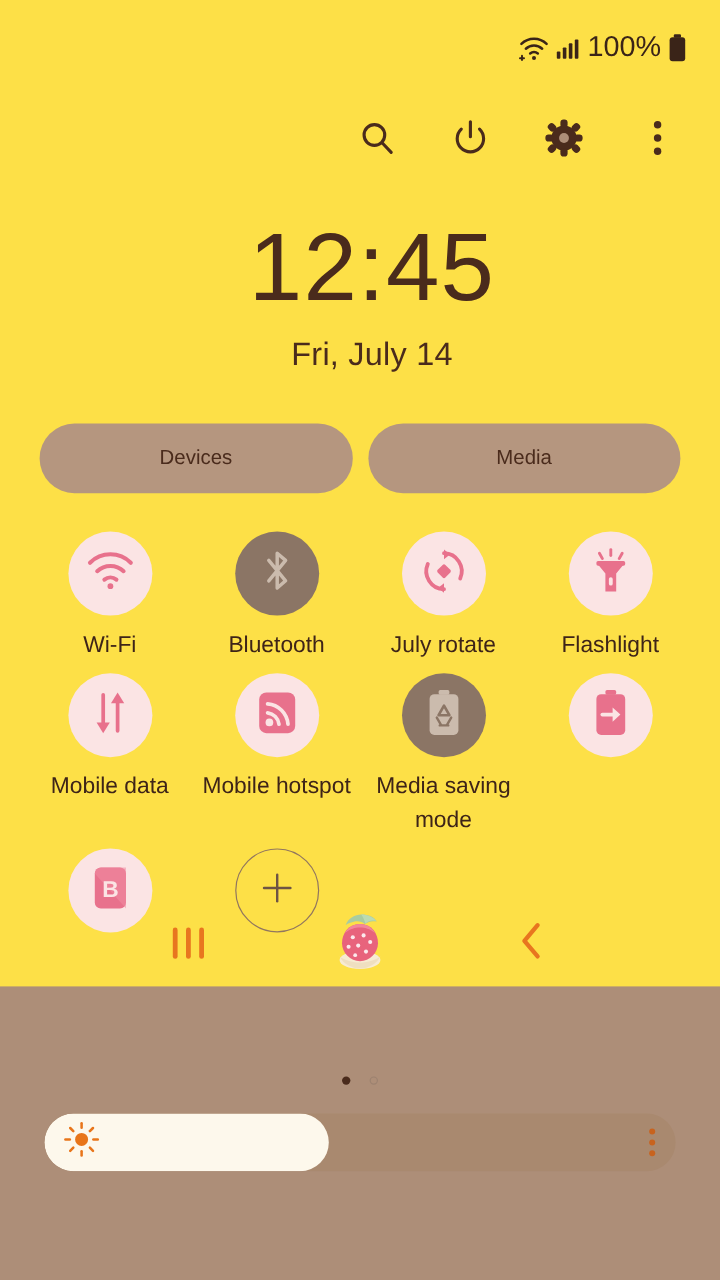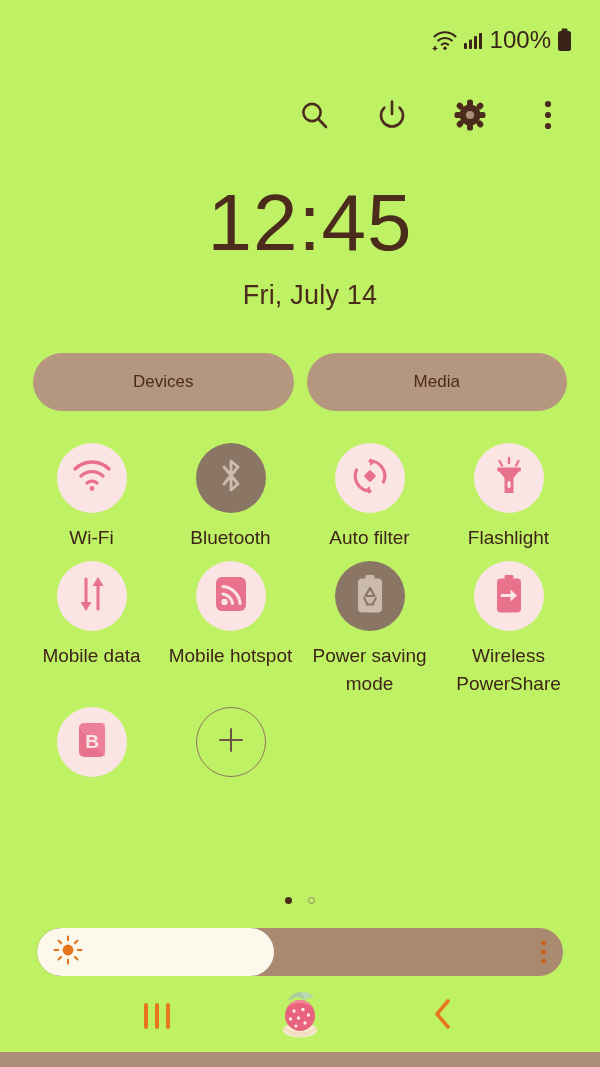"100%" .screen { background: #bef264 -> #fde047; height: 1052px -> 822px }
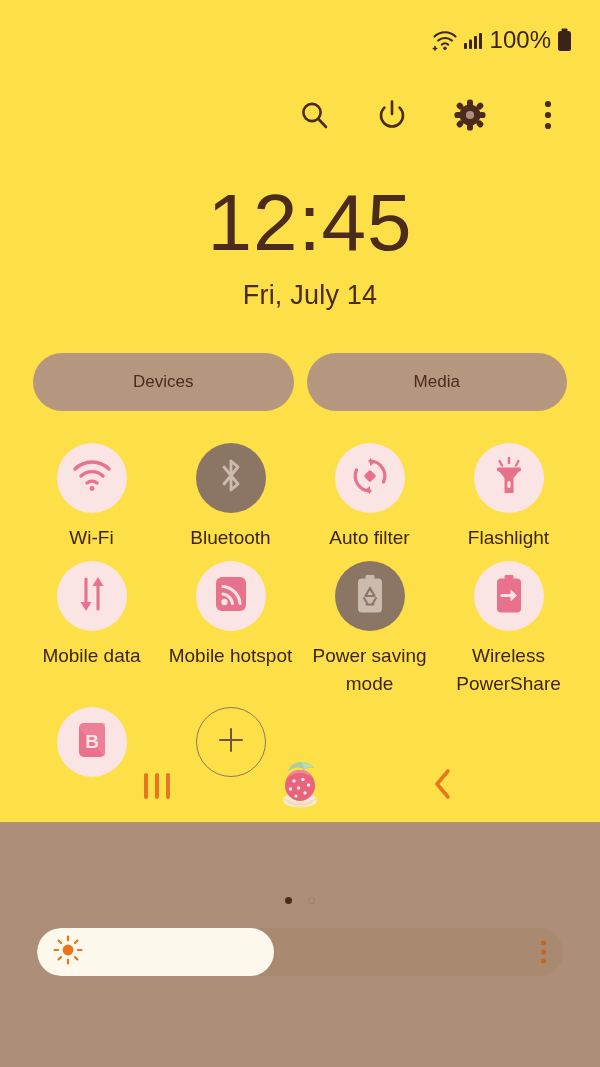"Auto filter" div.tlabel { text: Auto filter -> July rotate }
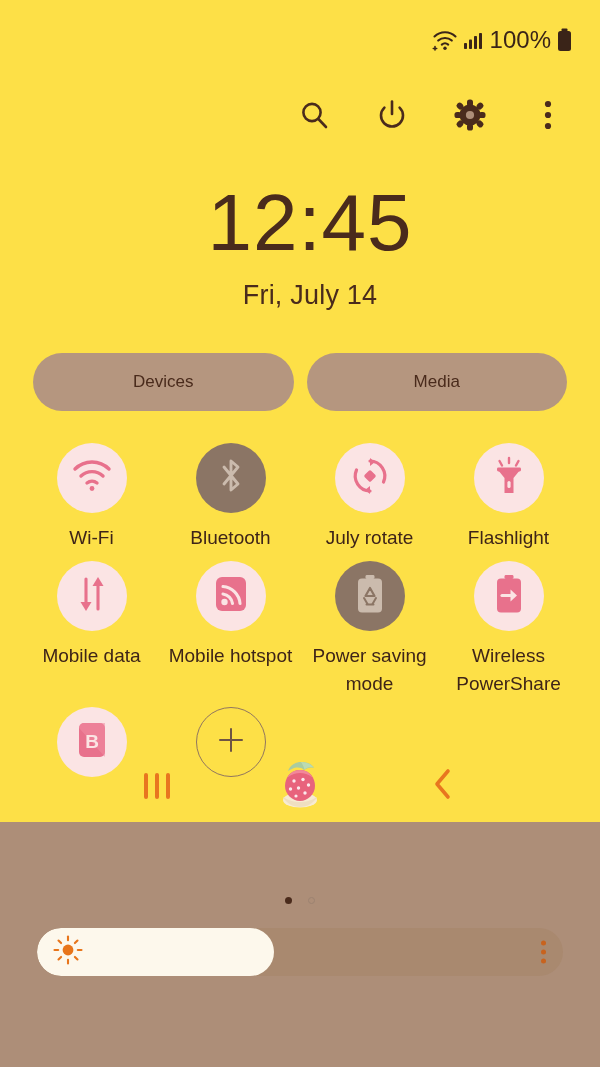"Power saving mode" div.tlabel { text: Power -> Media }
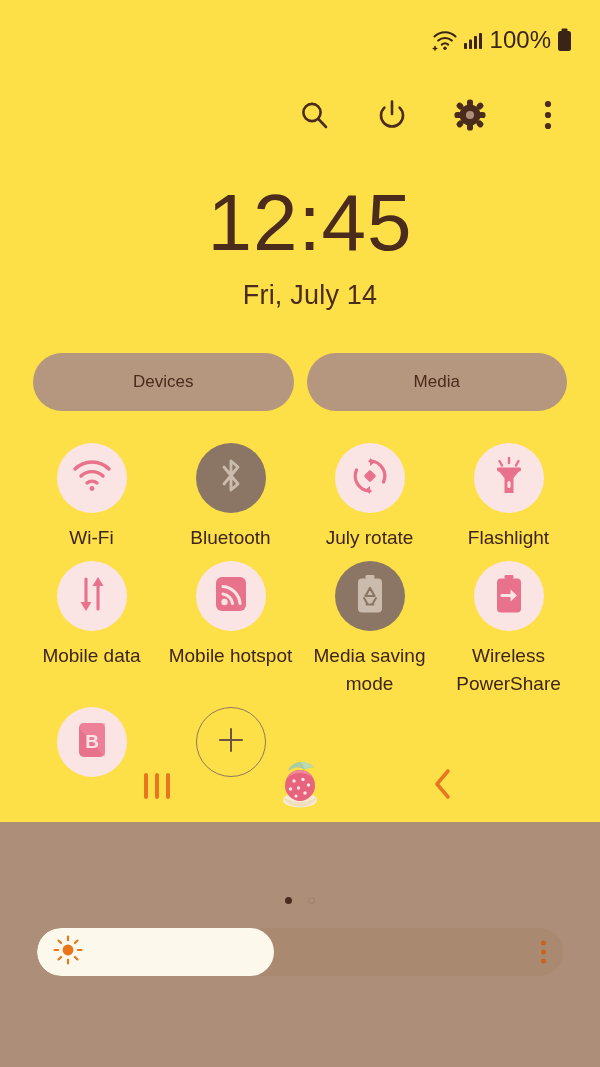"Wireless PowerShare" div.tlabel { html: <div>Wireless PowerShare</div> -> none }
